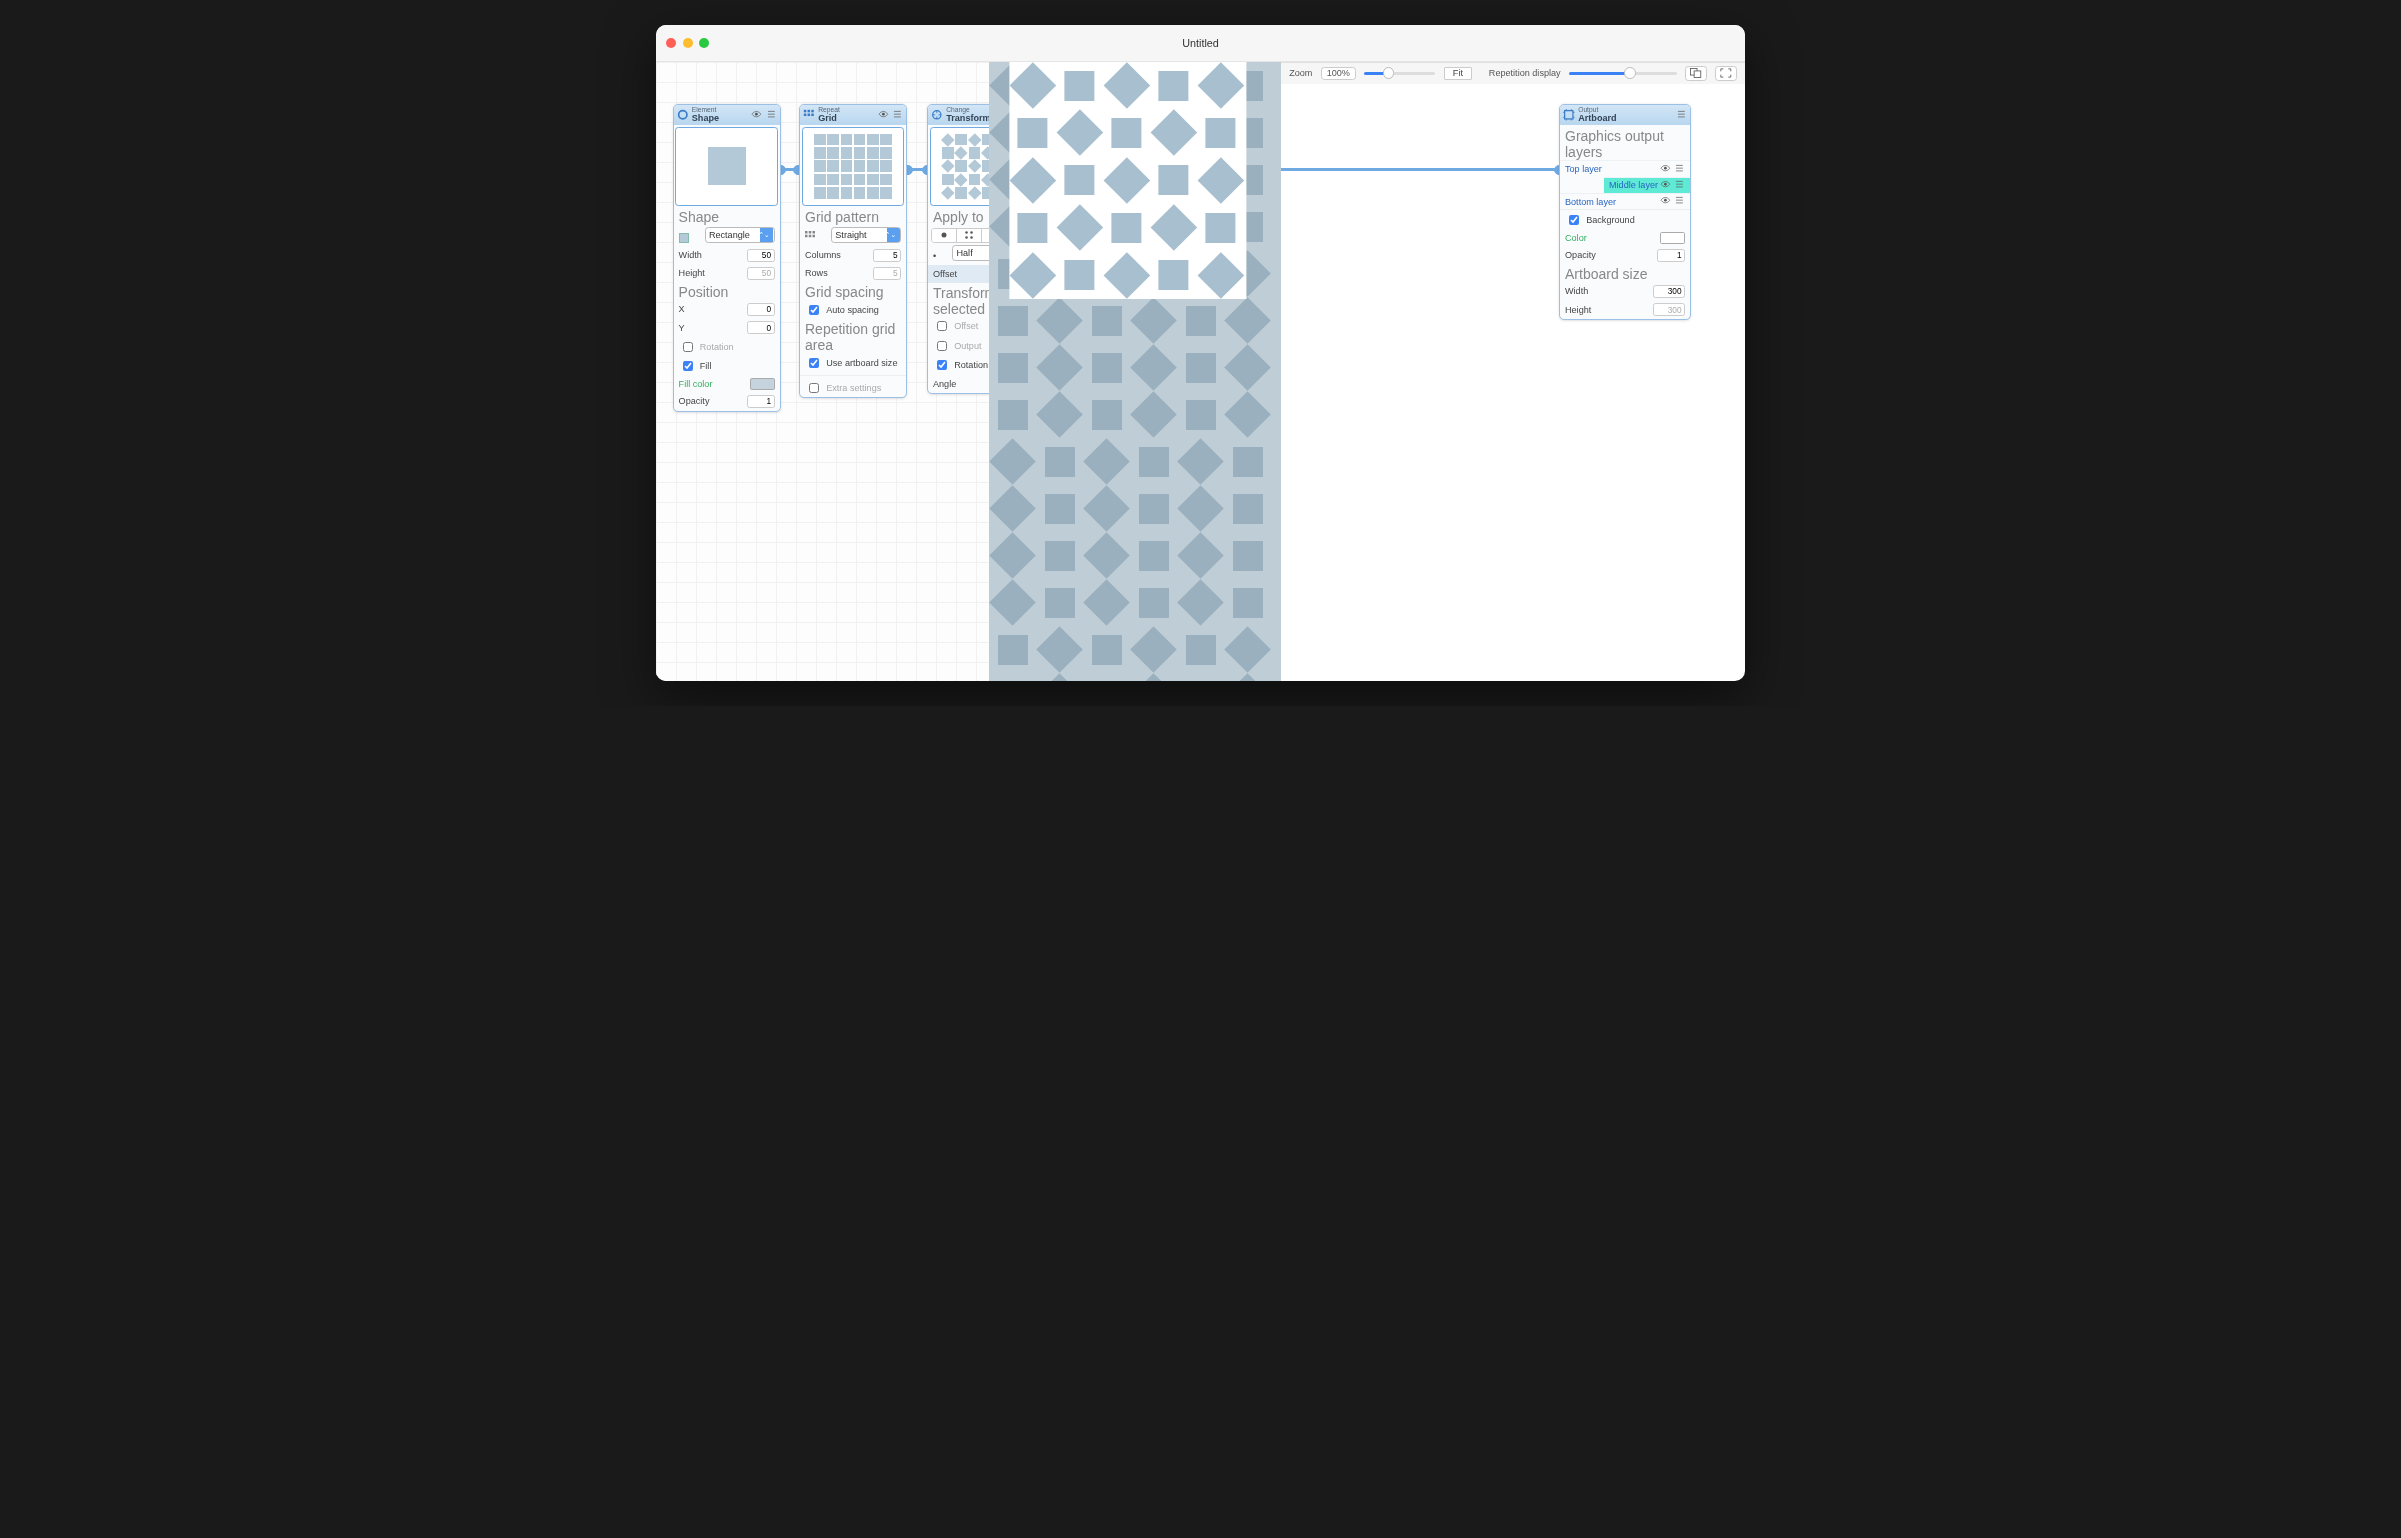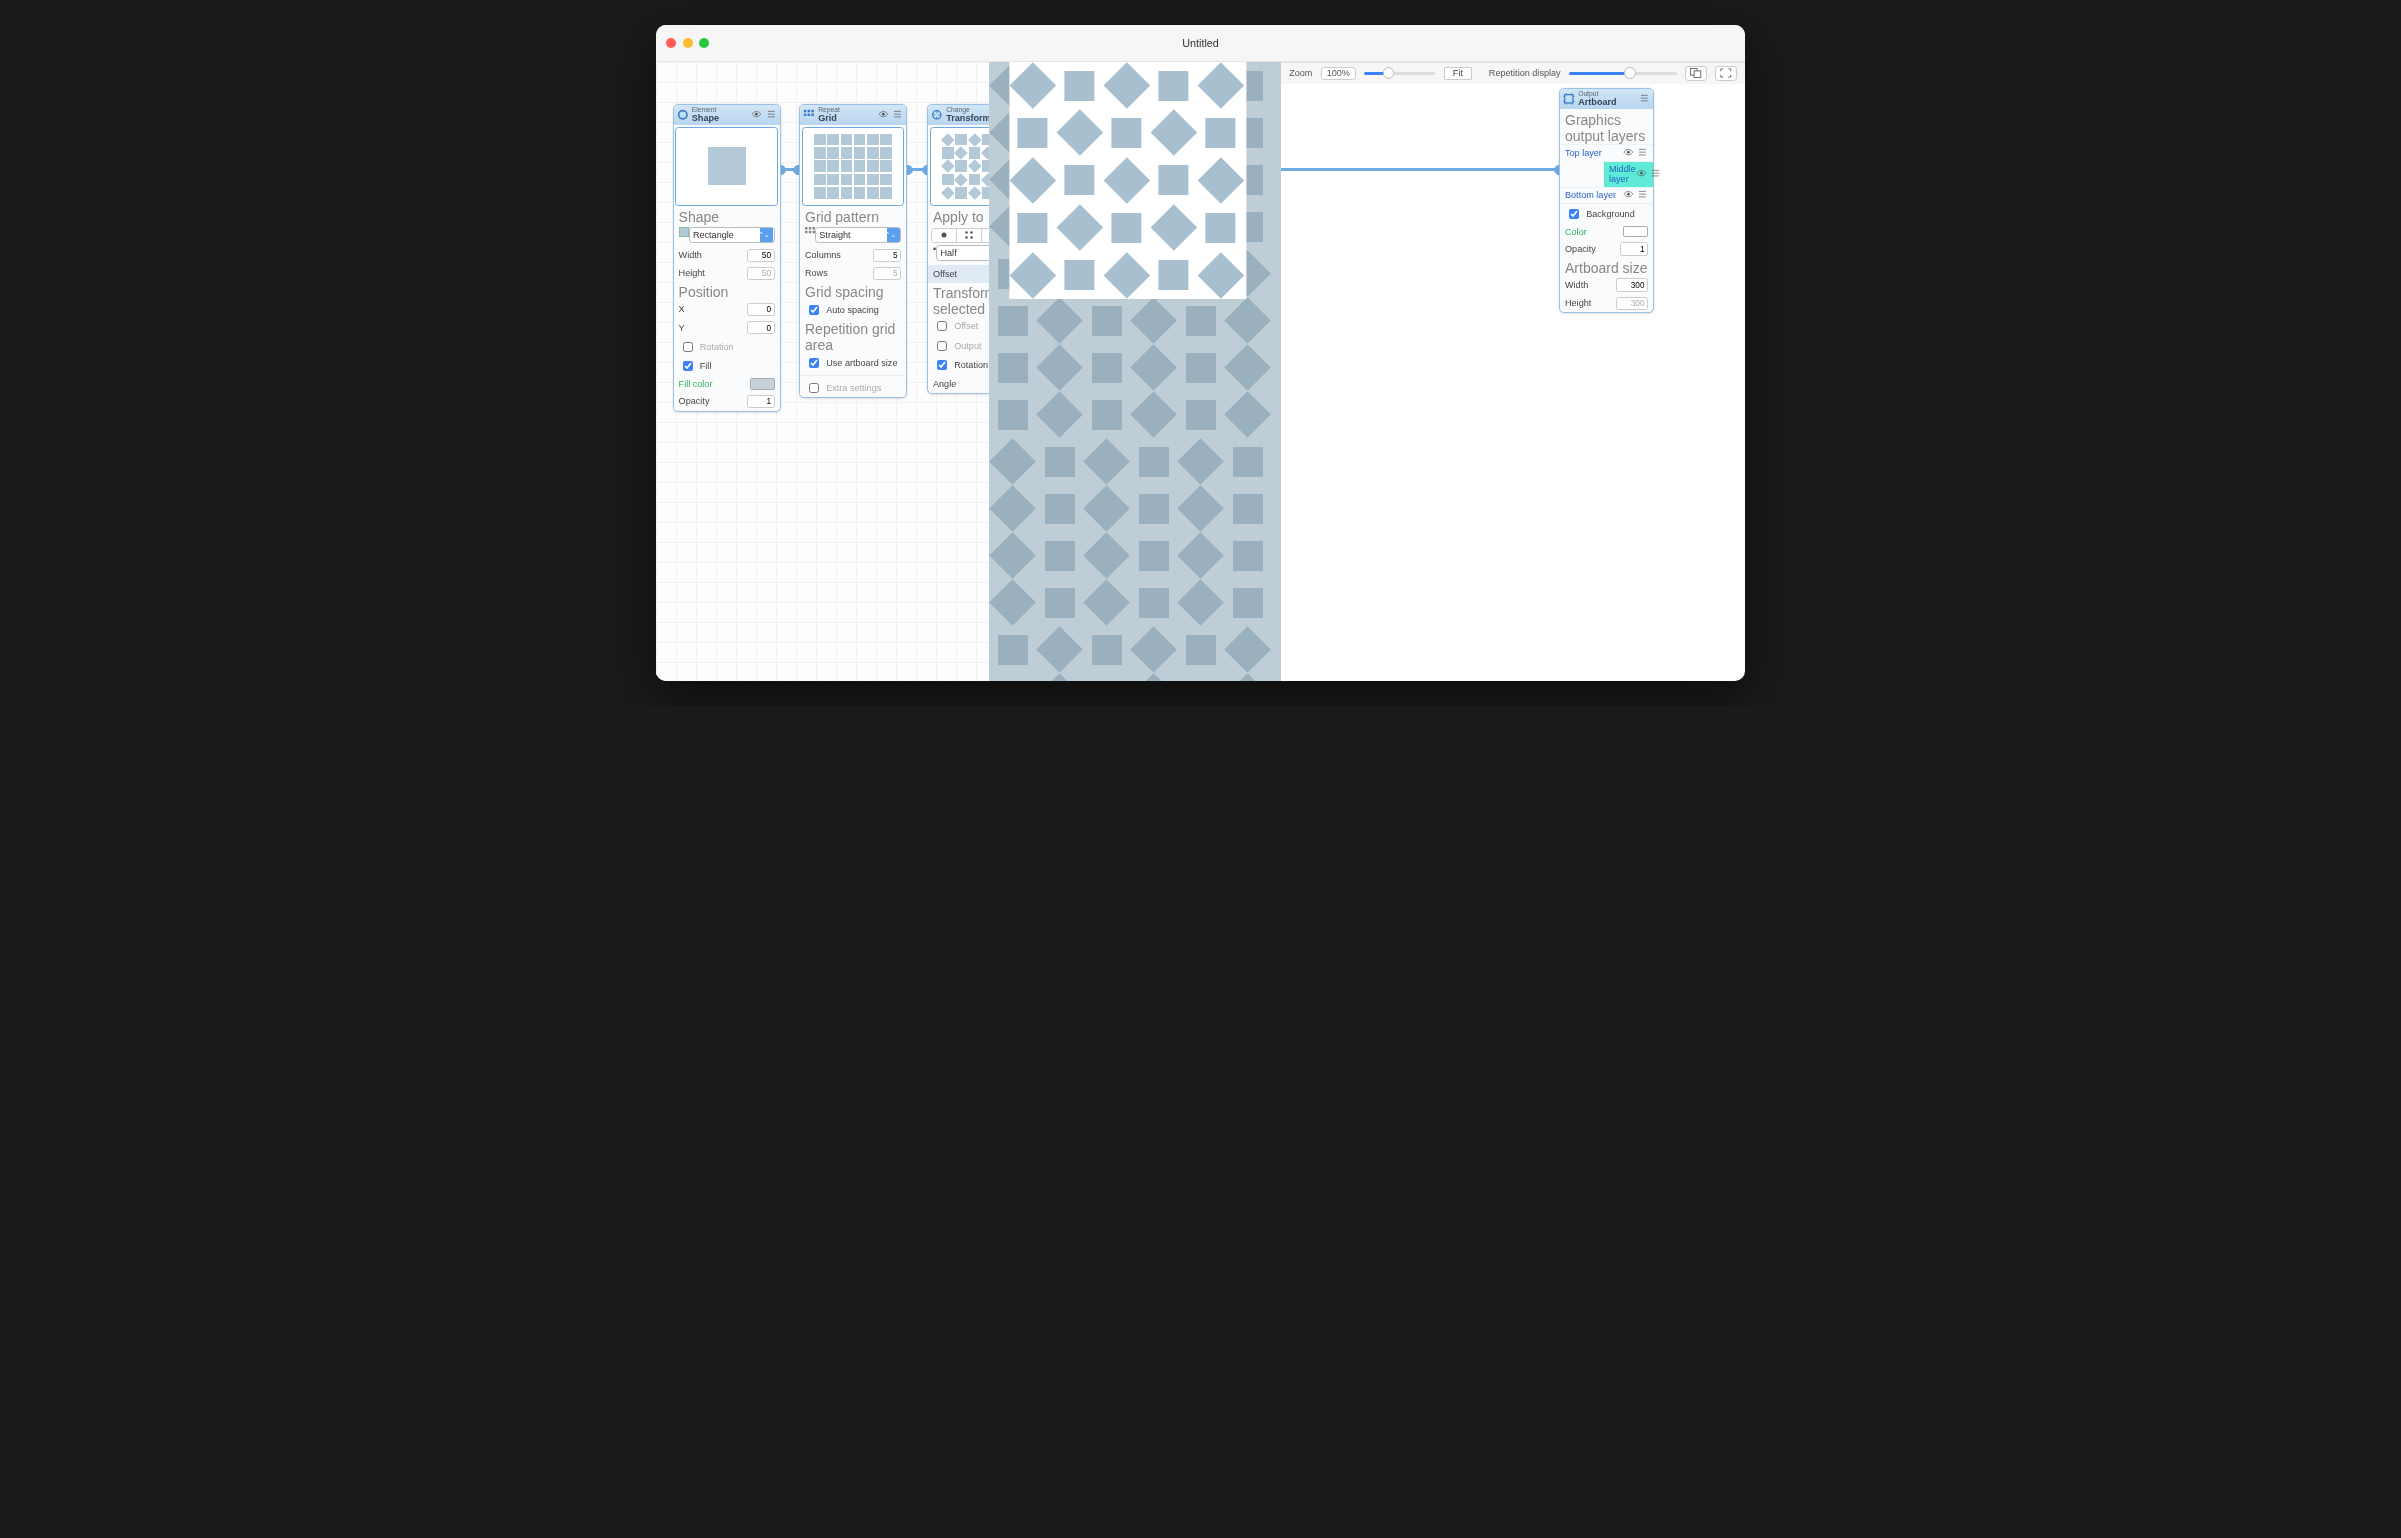"Artboard" div.node { top: 26px -> 42px; width: 95px -> 132px }
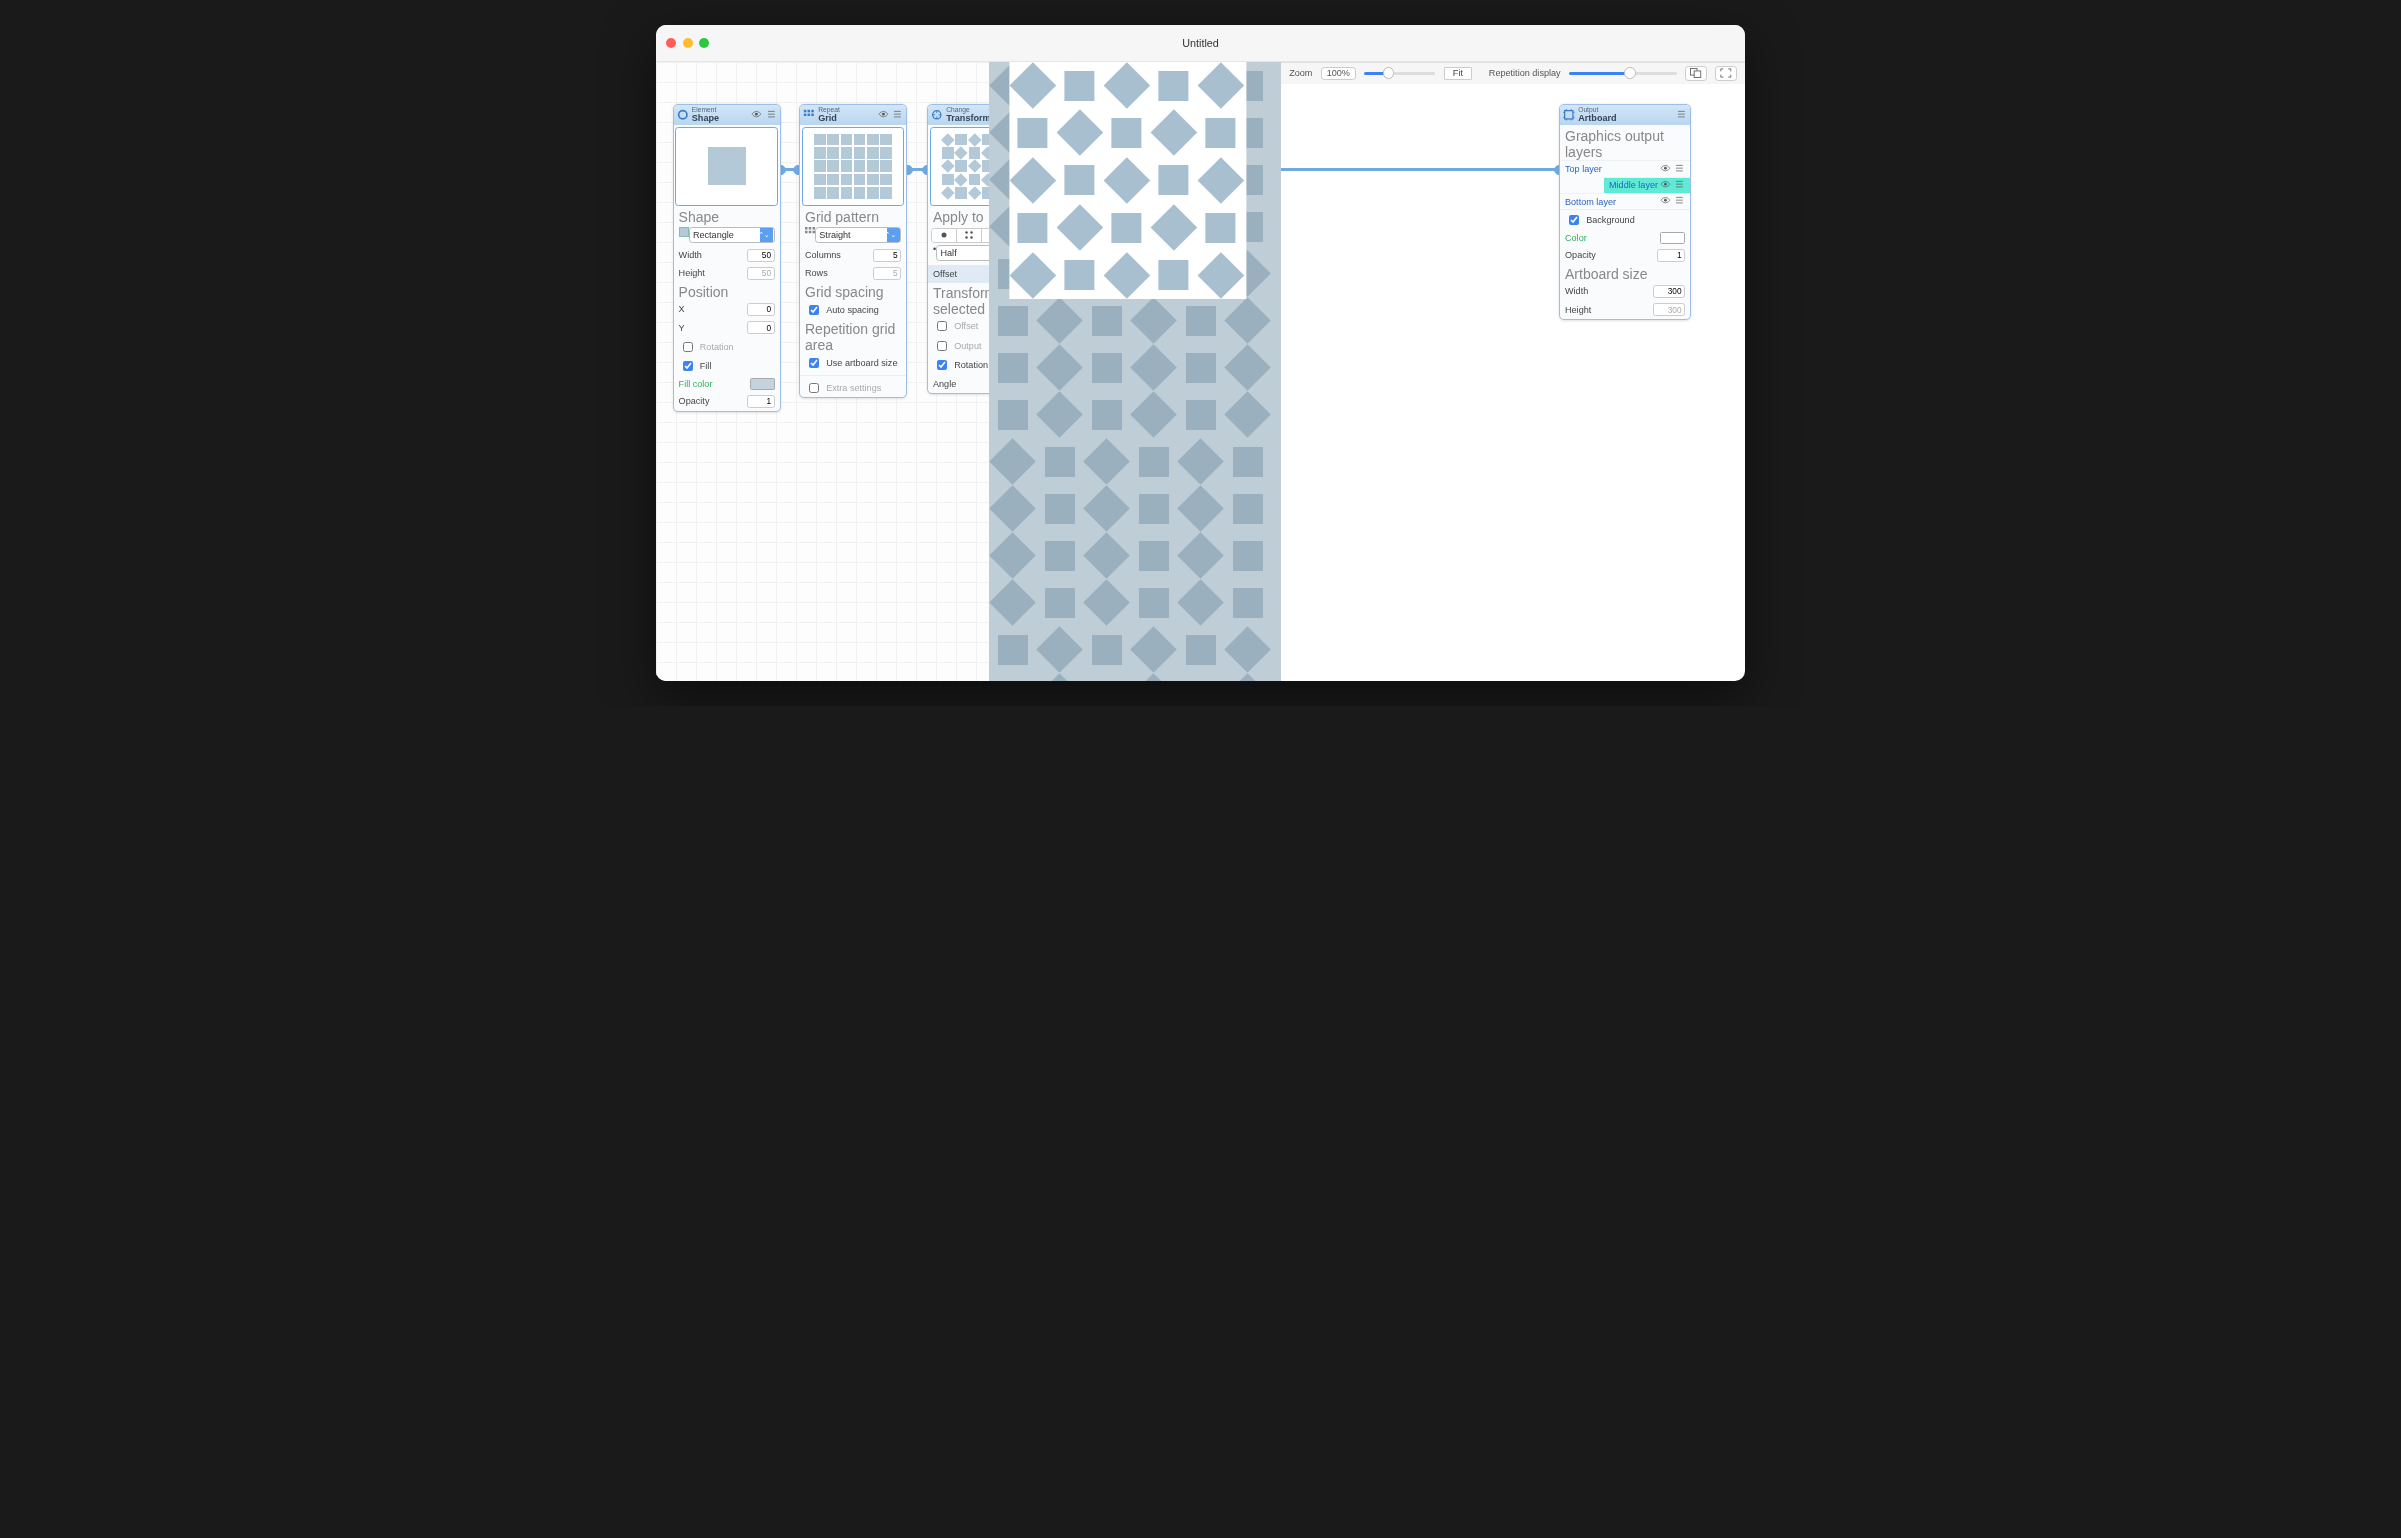"Rectangle" .sel-wrap { align-items: flex-start -> flex-end; gap: 0 -> 16px }
